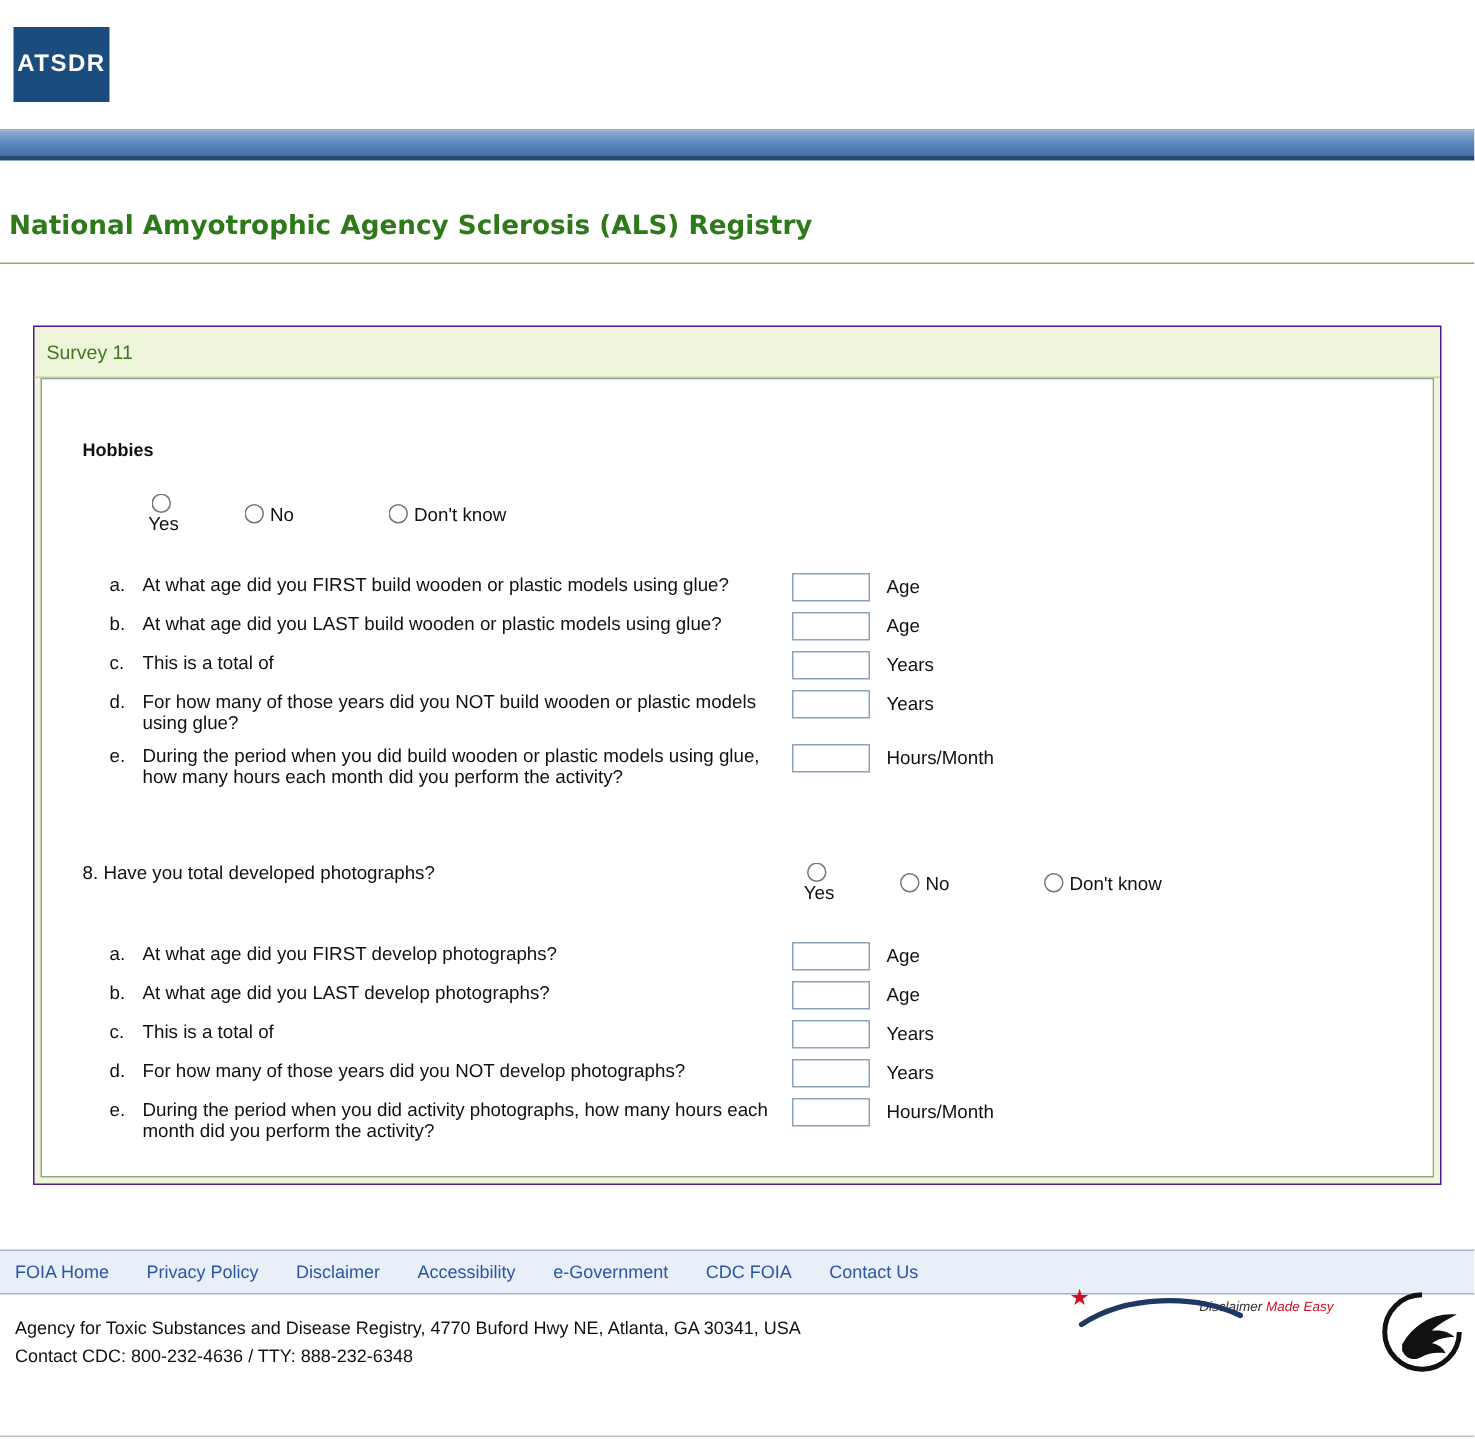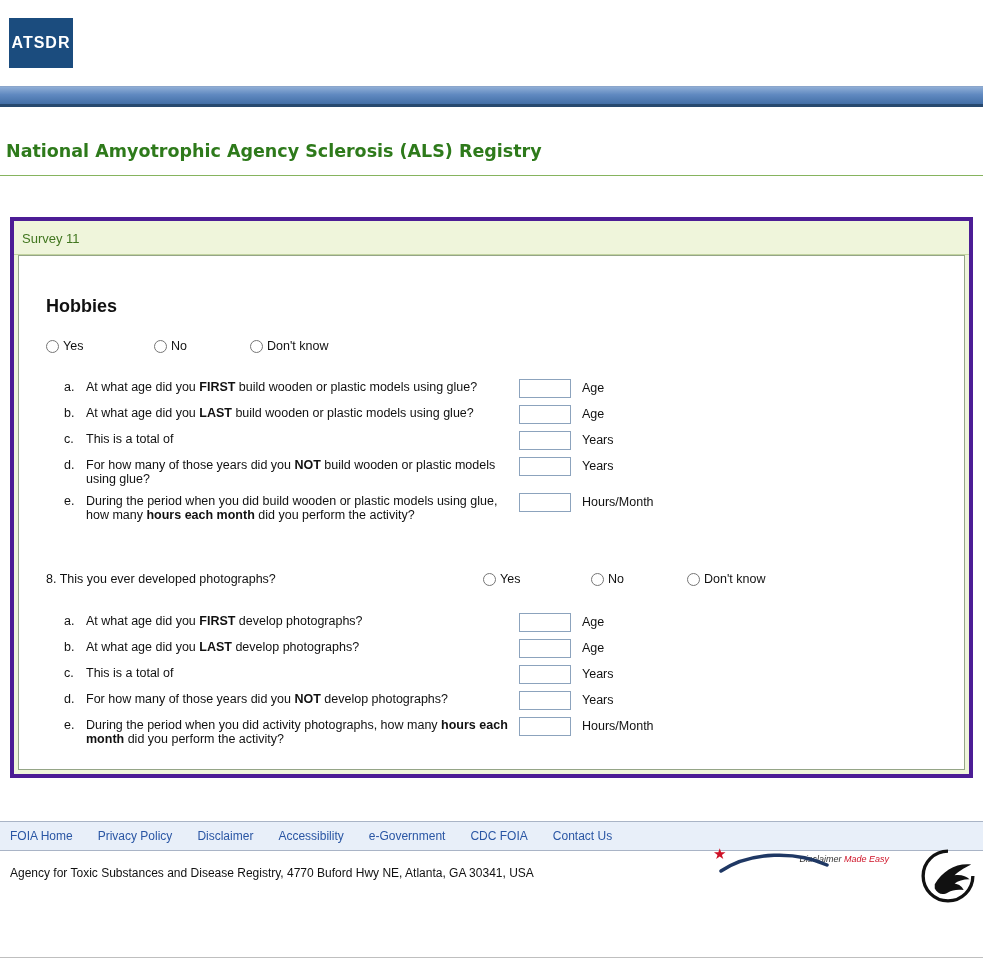"Survey 11" .panel { border: 4px solid #4c1d95 -> 1px solid #4c1d95; margin: 41px 10px 0 -> 41px 22px 0 }
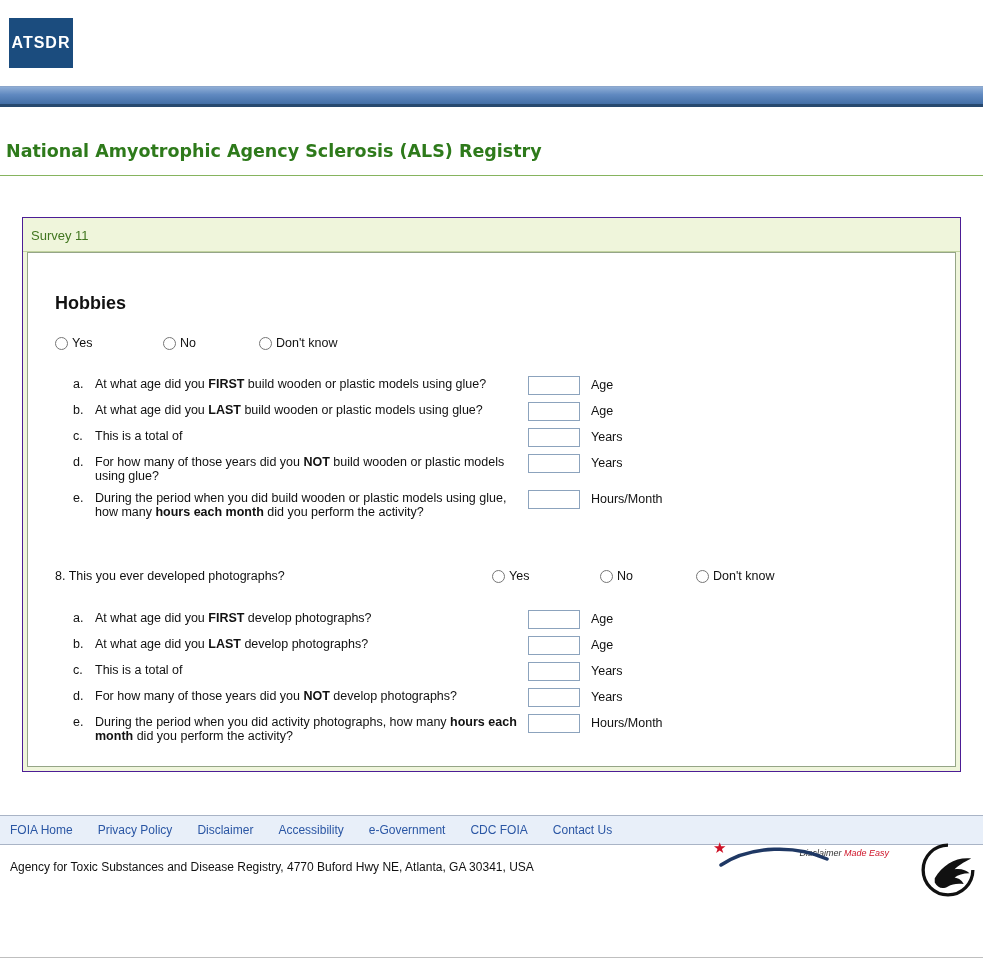"Hobbies" .section-heading { font-size: 18px -> 12px }
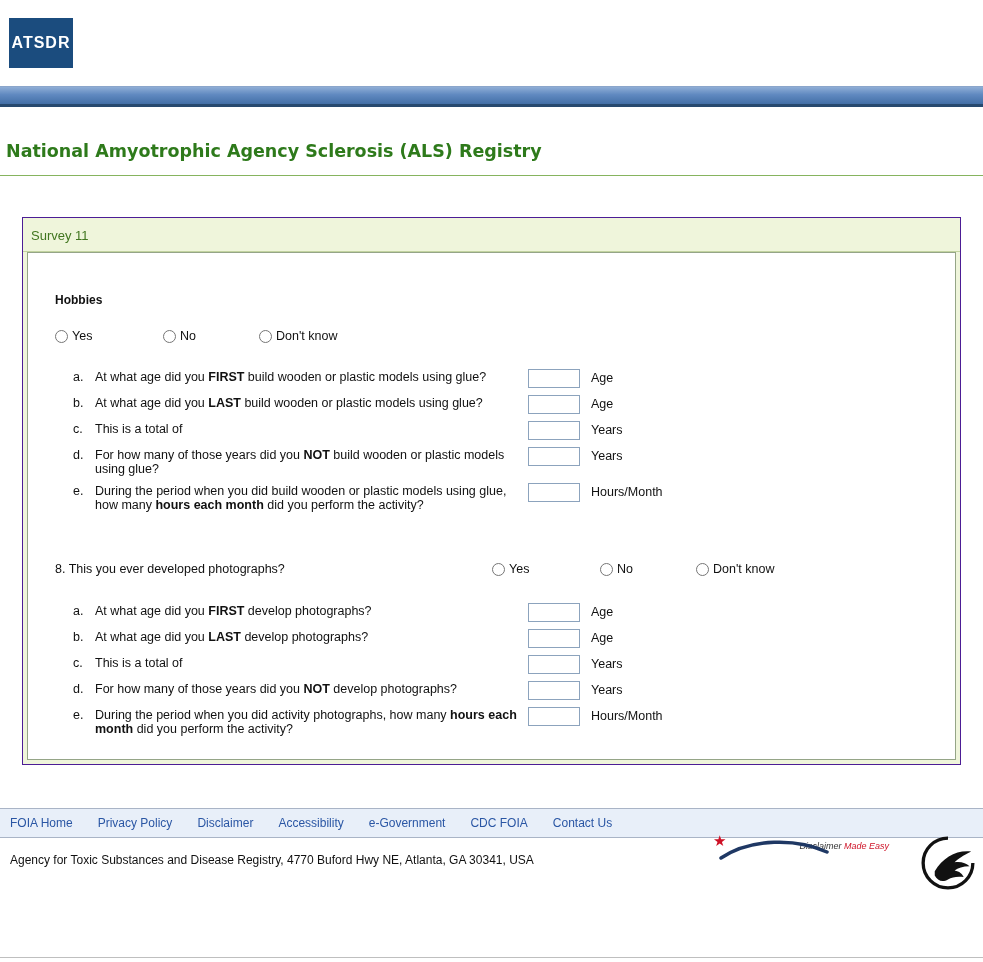"Yes" .opt-yes { flex-direction: none -> column }
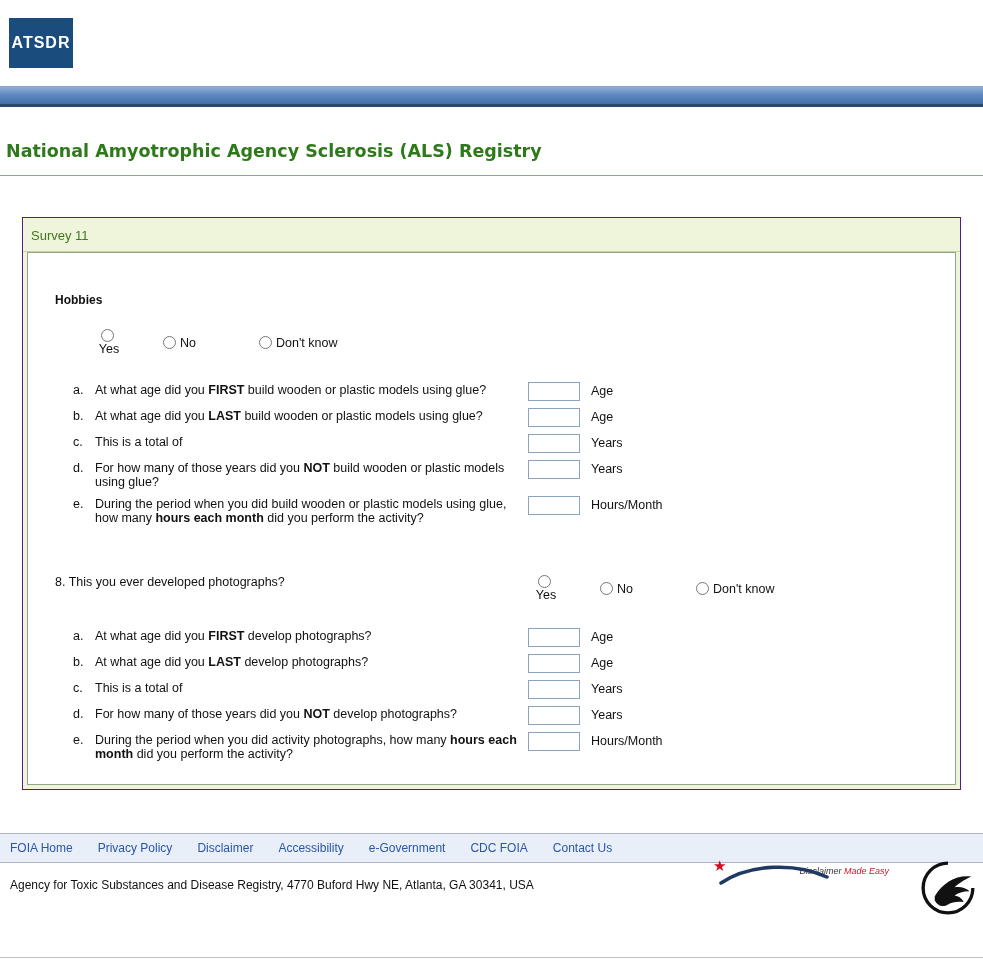"FIRST" .sub-text b { font-weight: bold -> normal }
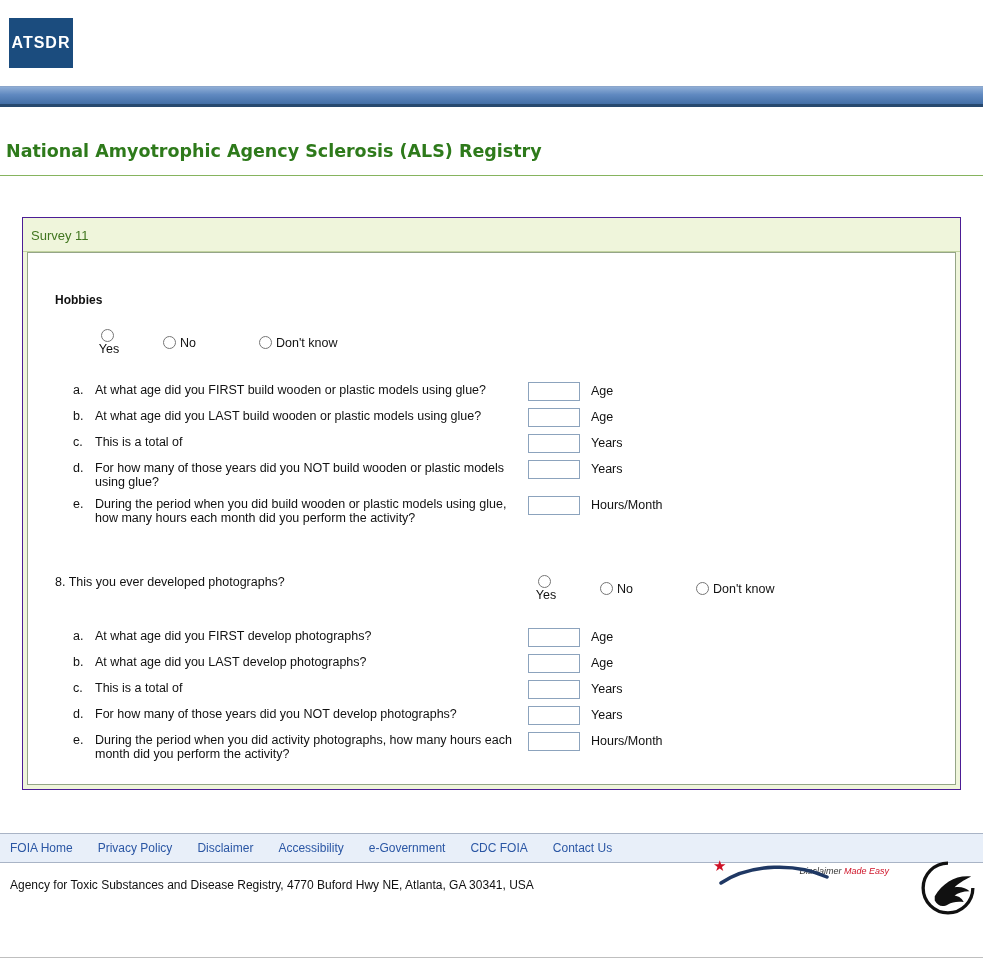"This you ever developed photographs?" span { text: This you ever -> Have you total }
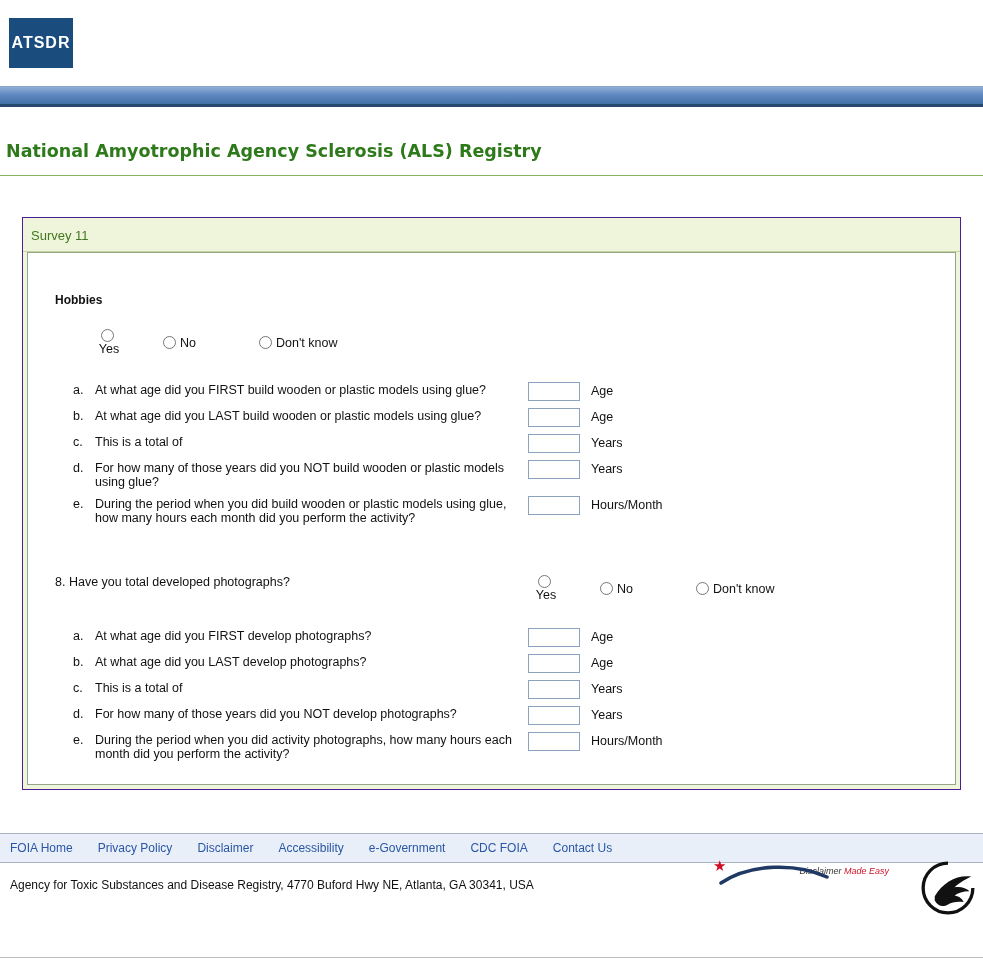"Contact CDC: 800-232-4636 / TTY:" div { html: none -> <div>Contact CDC: 800-232-4636 / TTY: 888-232-6348</div> }
